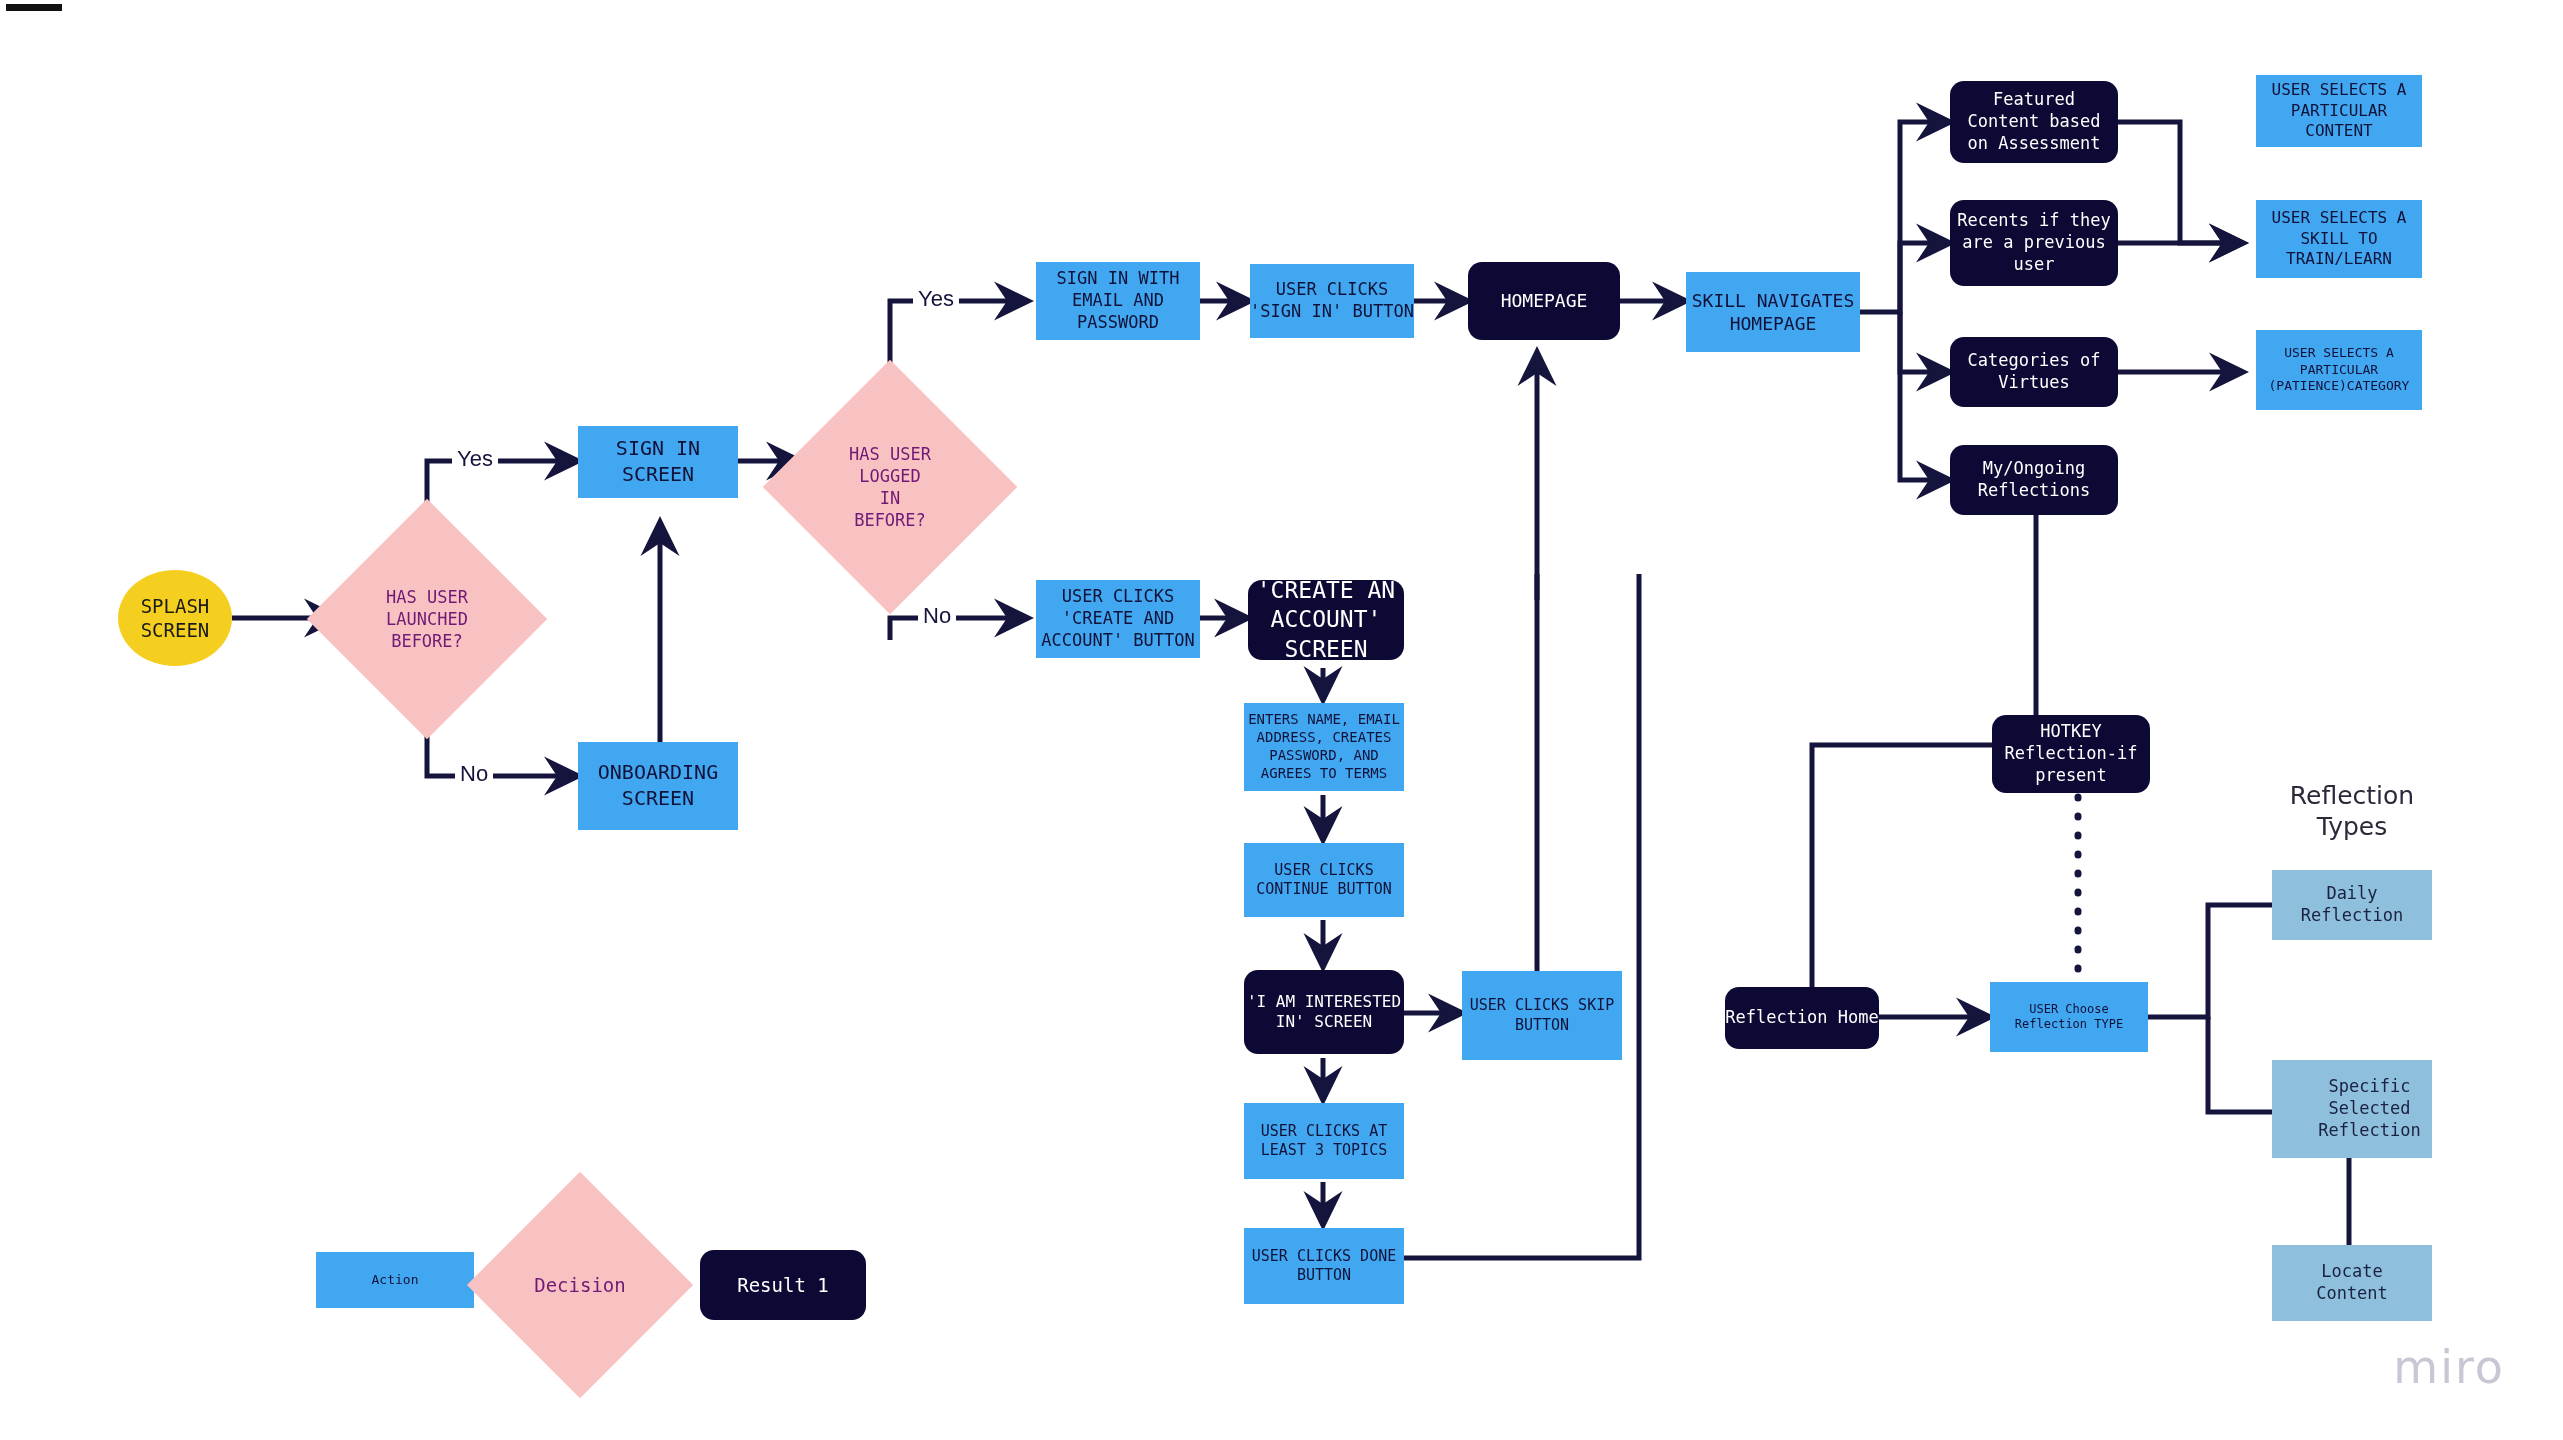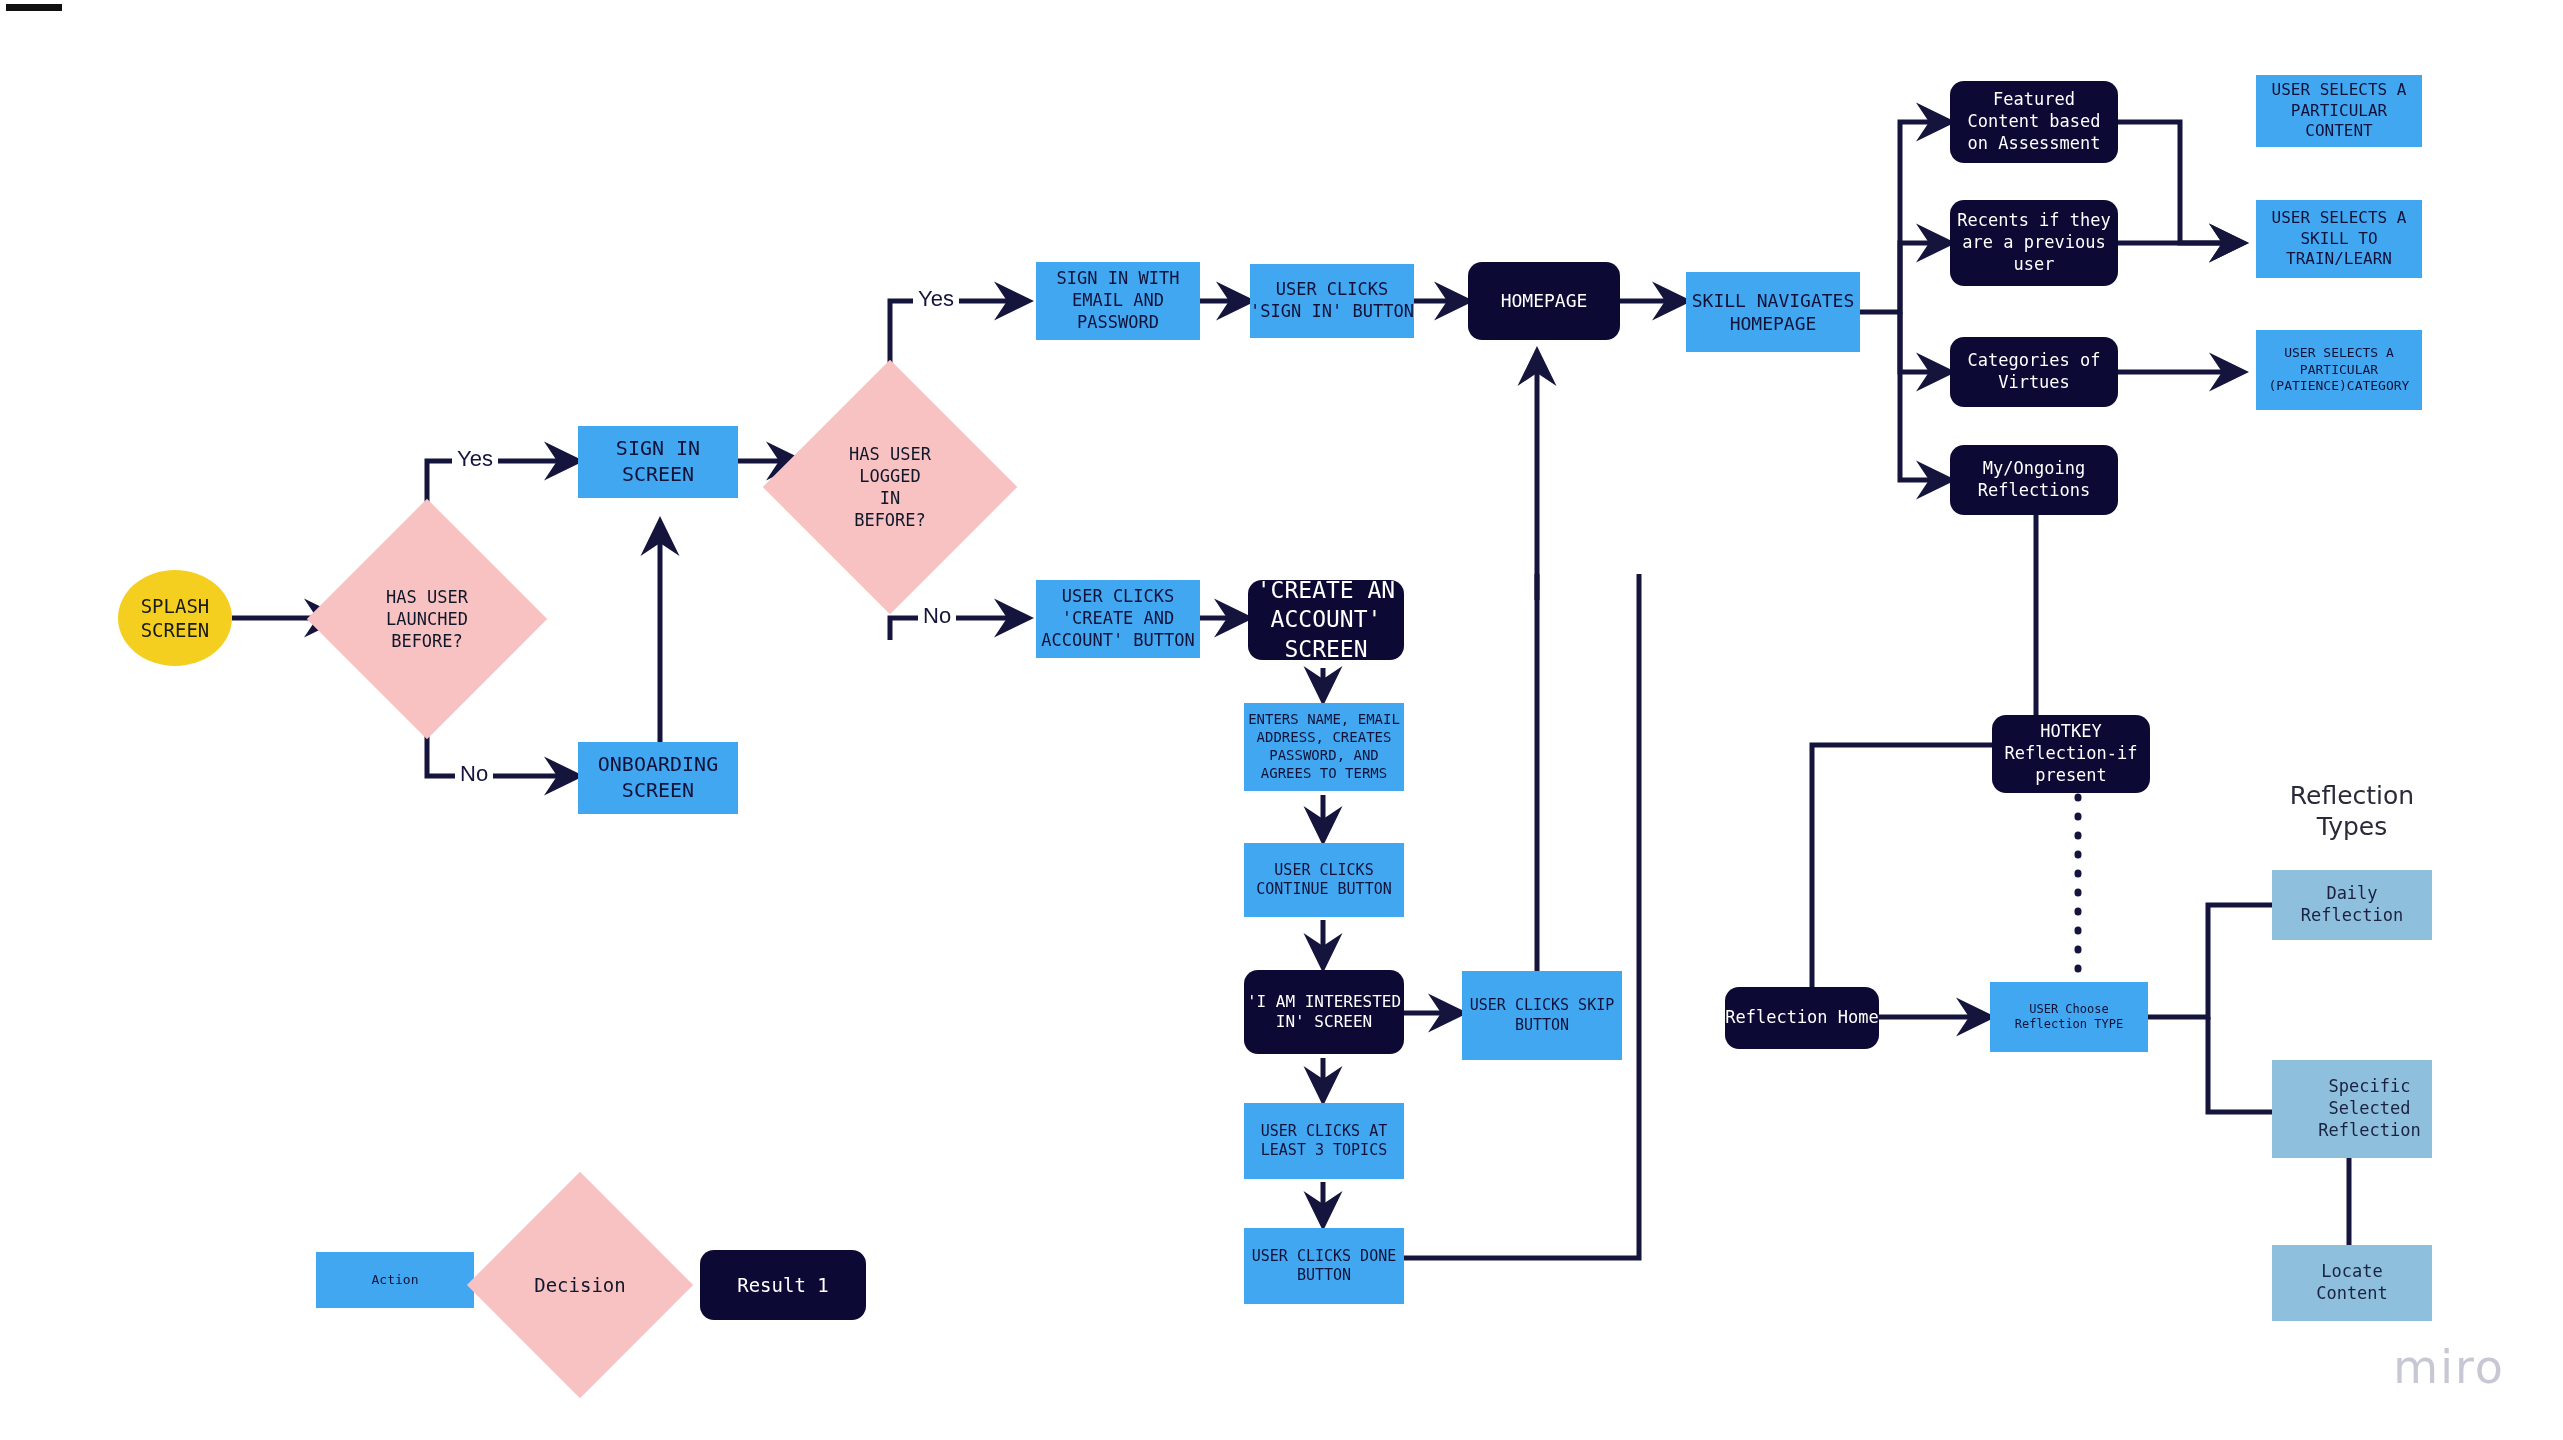"HAS USER" .dia-text { color: #0f172a -> #701a75 }
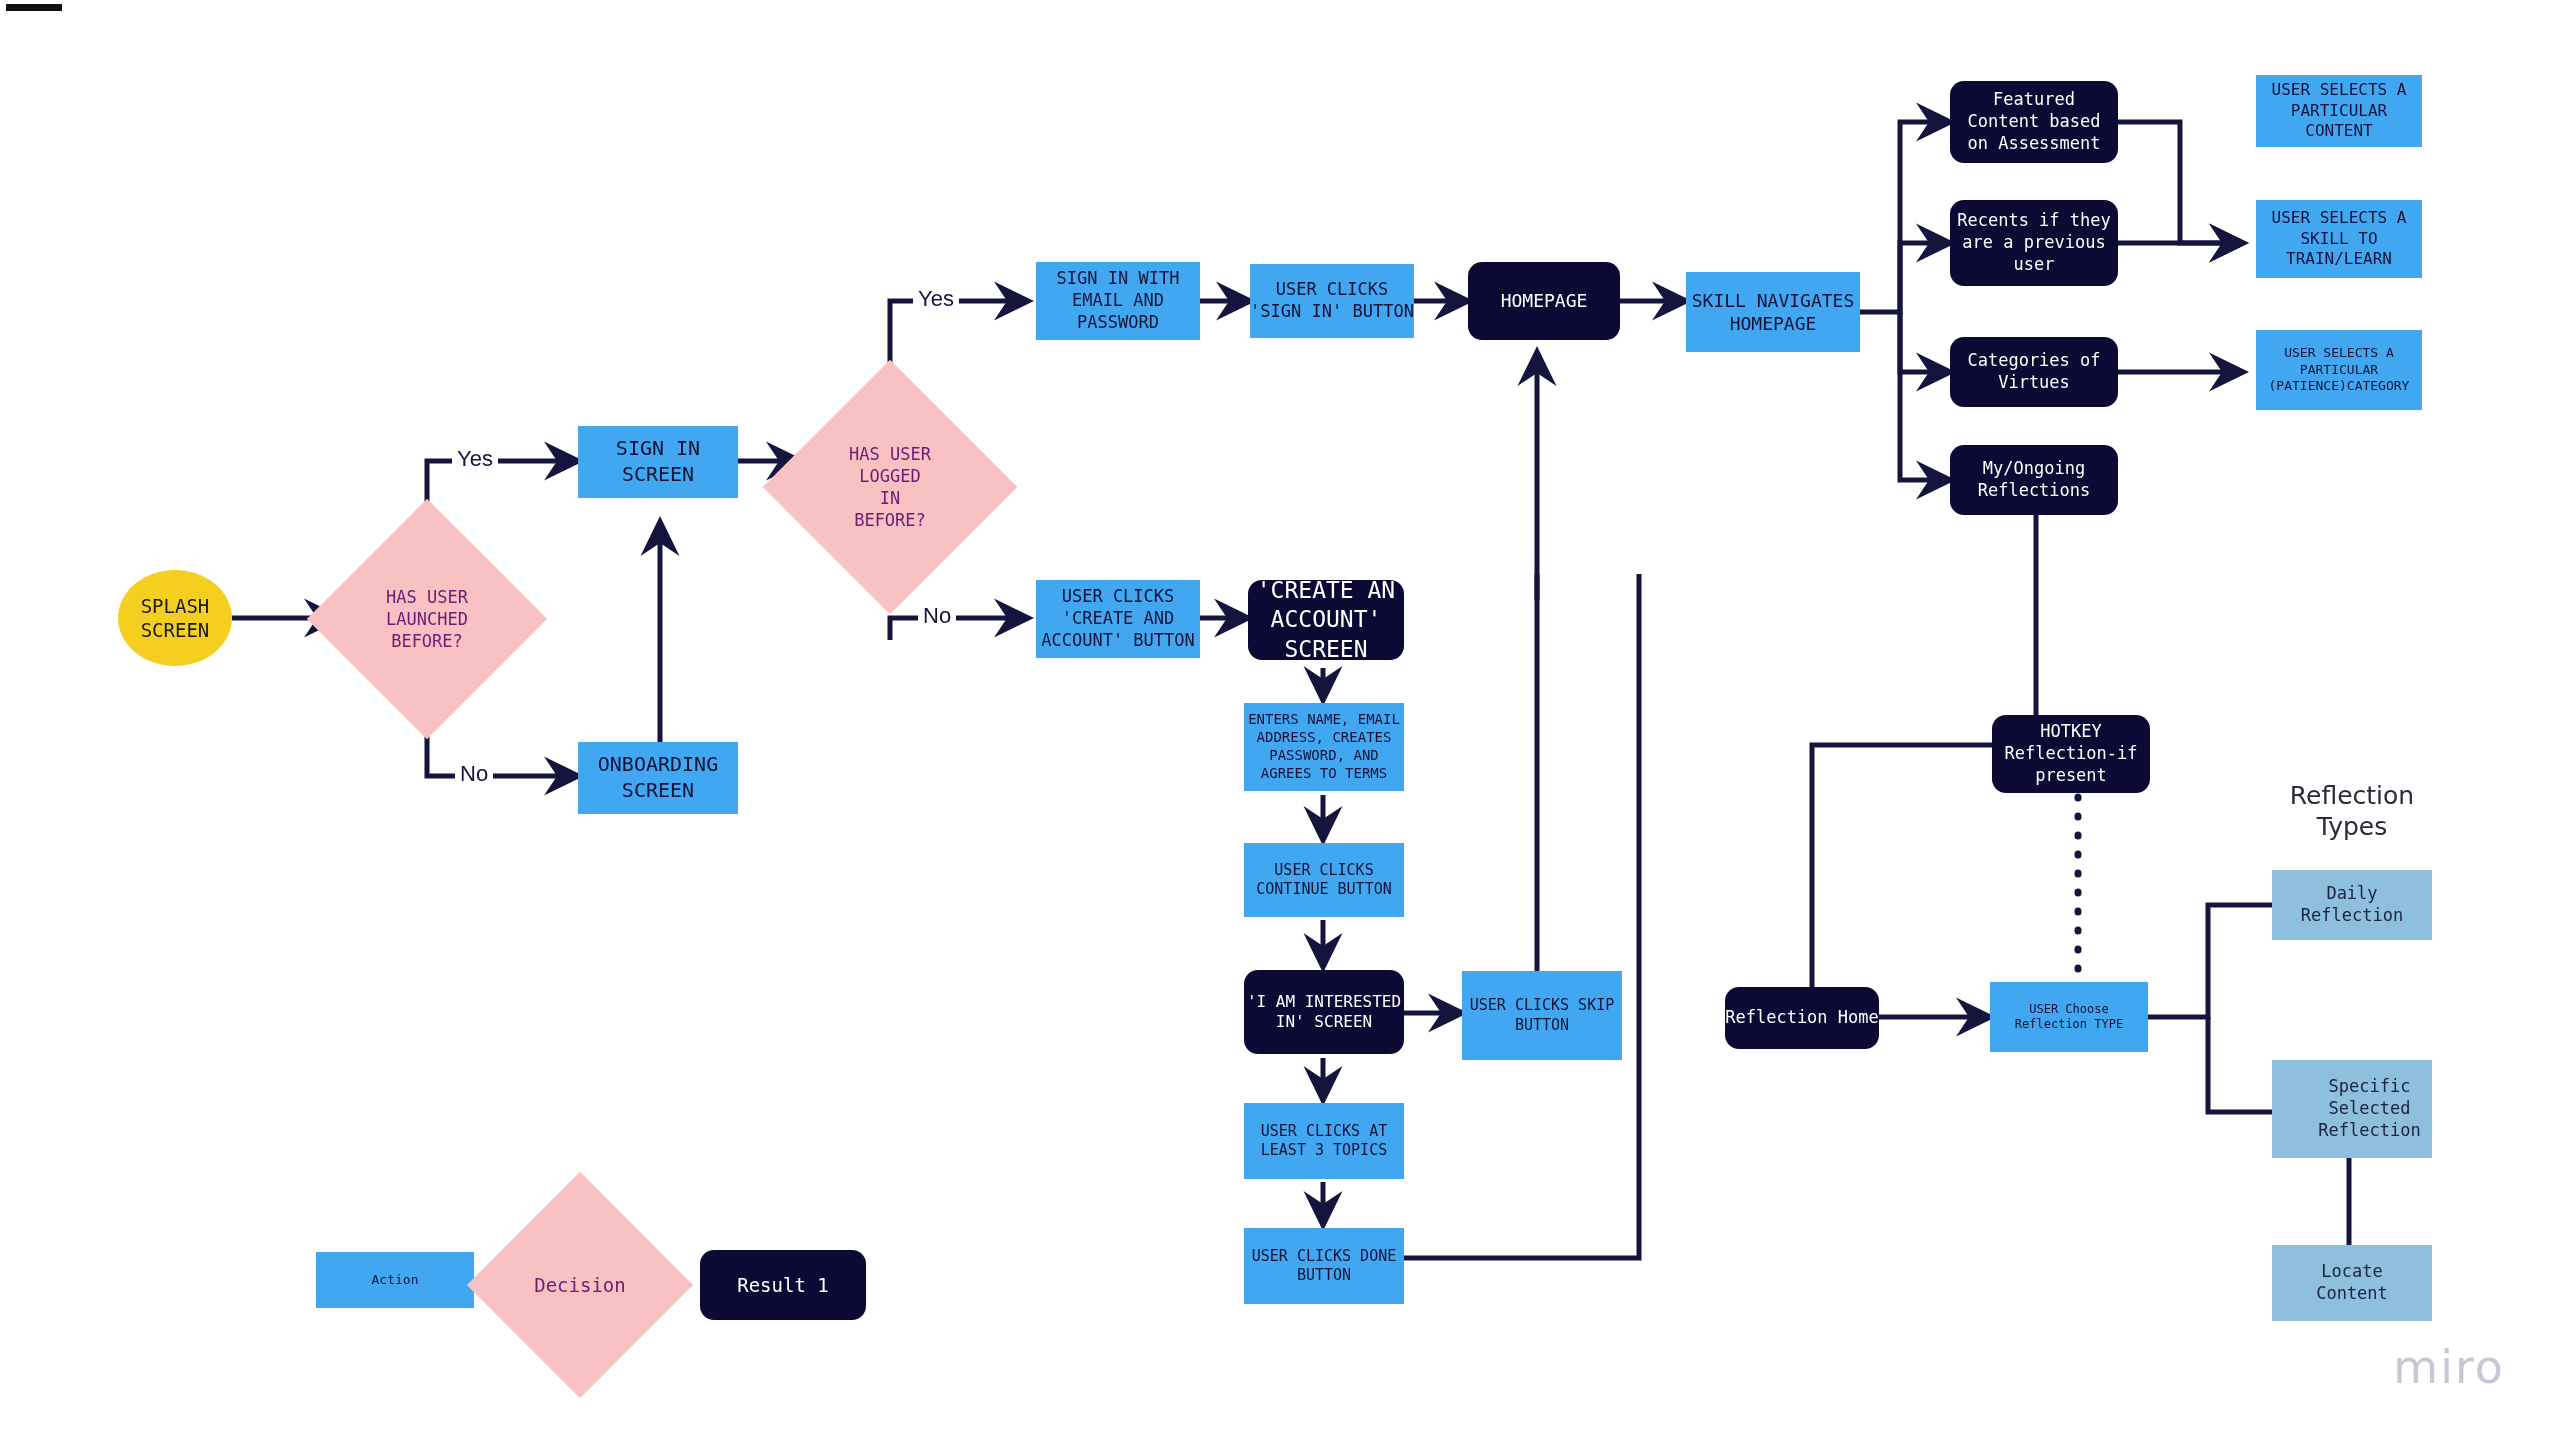"ONBOARDING" div.node { height: 72px -> 88px }
